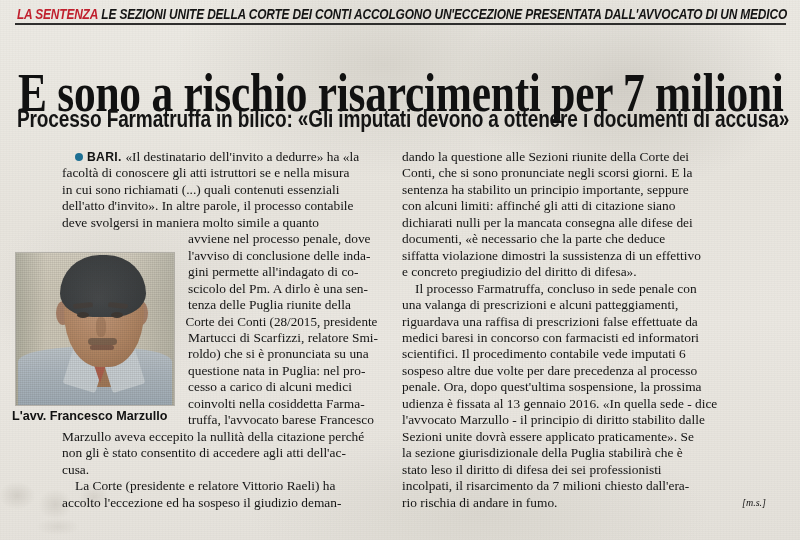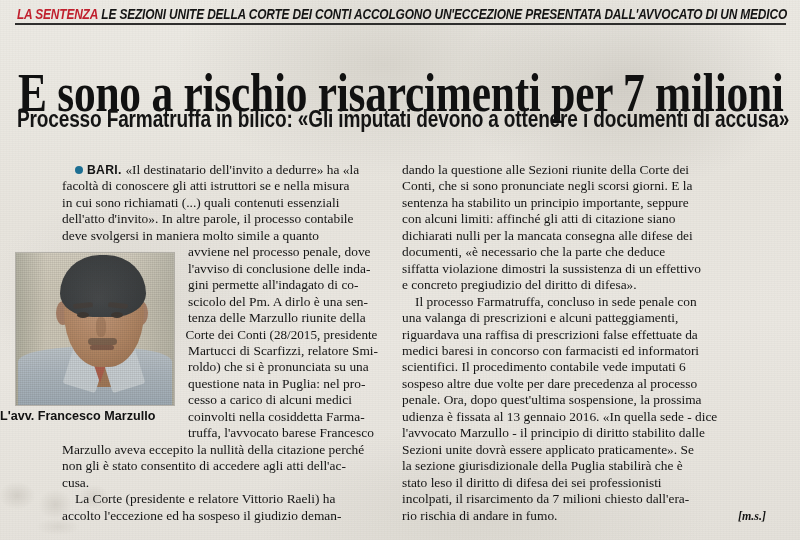"BARI. «Il destinatario dell'invito a" .col { margin-top: 13px -> none }
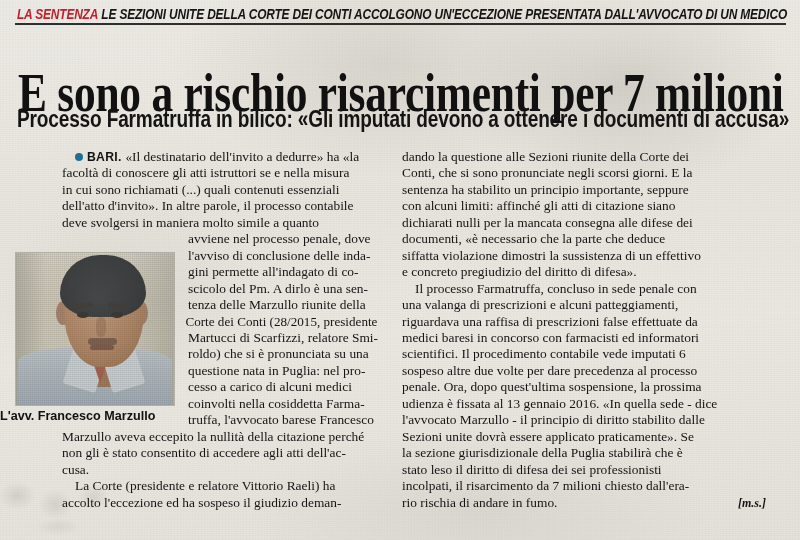"tenza delle Marzullo riunite della" div.bodyline { text: Marzullo -> Puglia }
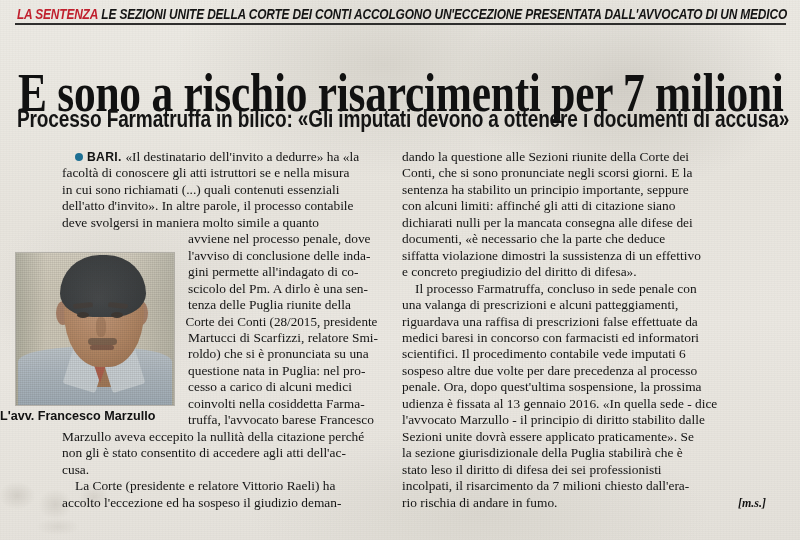"L'avv. Francesco Marzullo" .caption { left: 0 -> 12px }
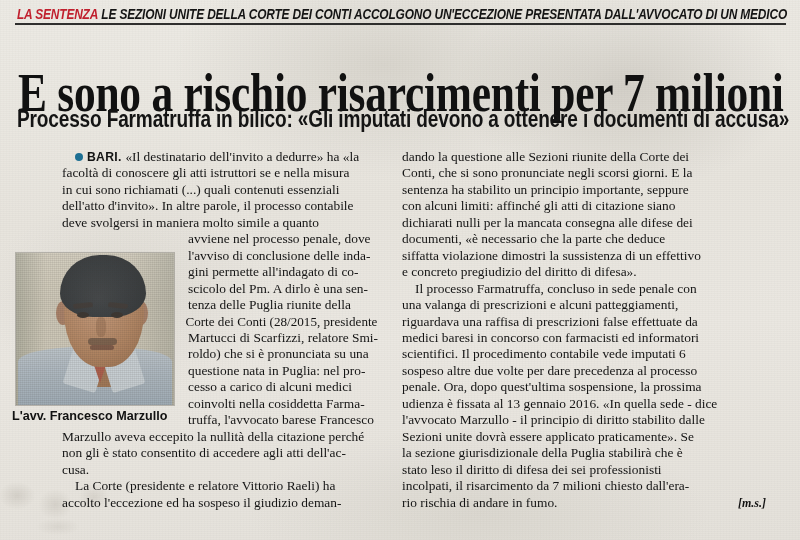"[m.s.]" .byline { font-size: 12px -> 10px; font-weight: bold -> normal }
